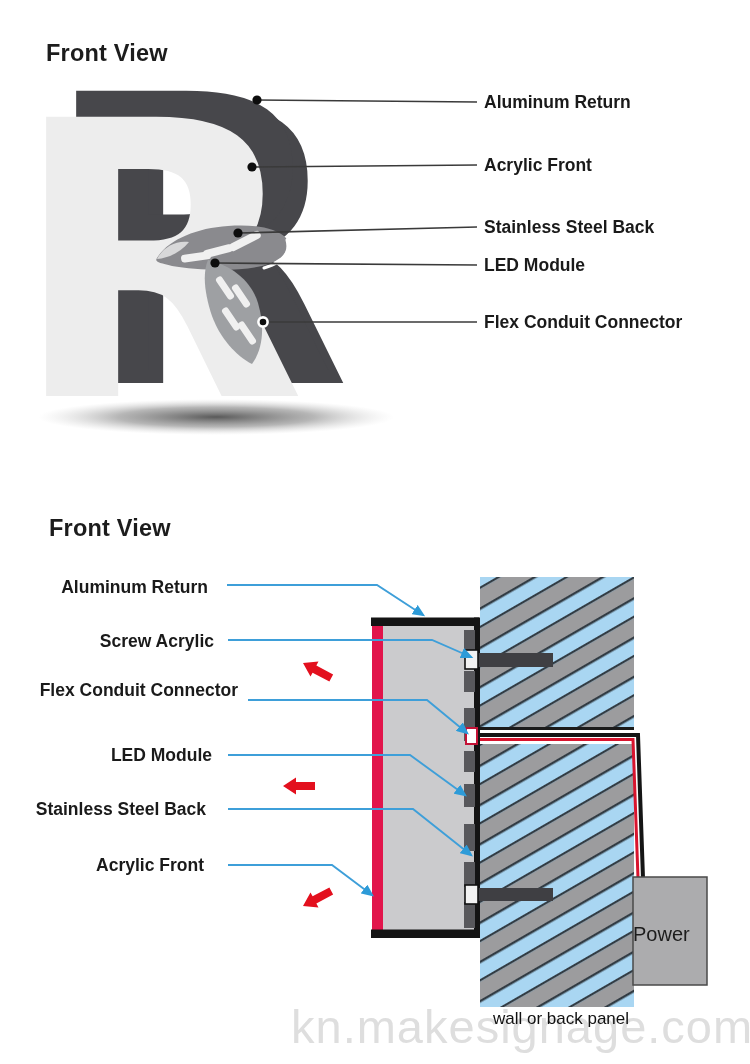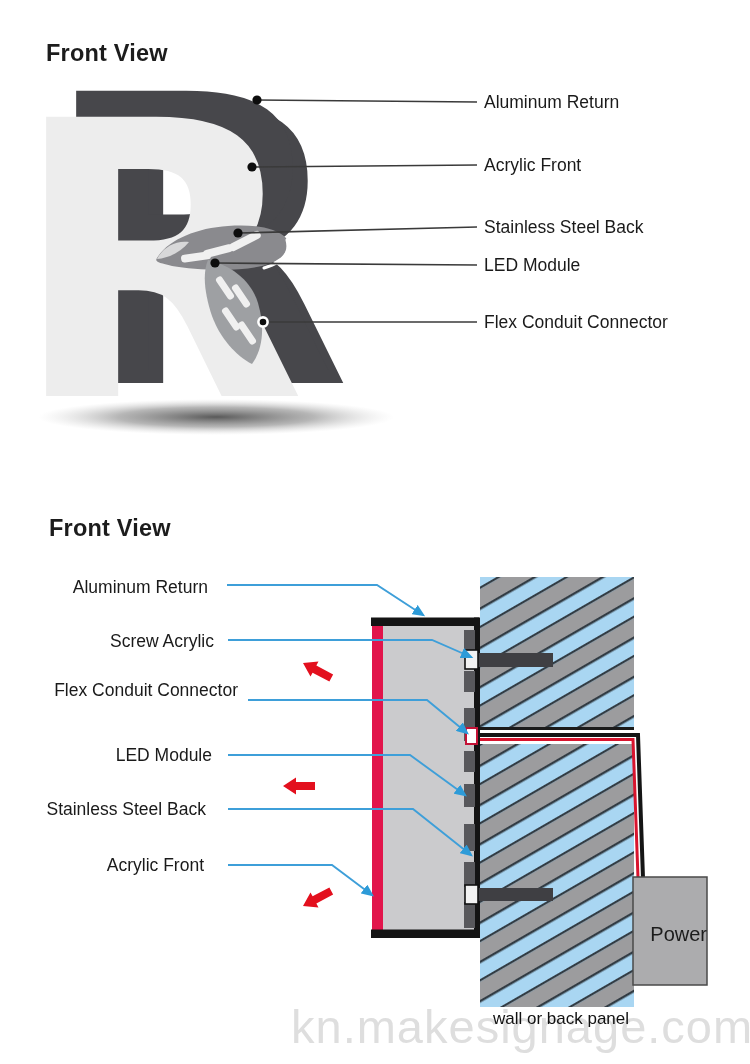"Aluminum Return" .lbl { font-weight: none -> bold }
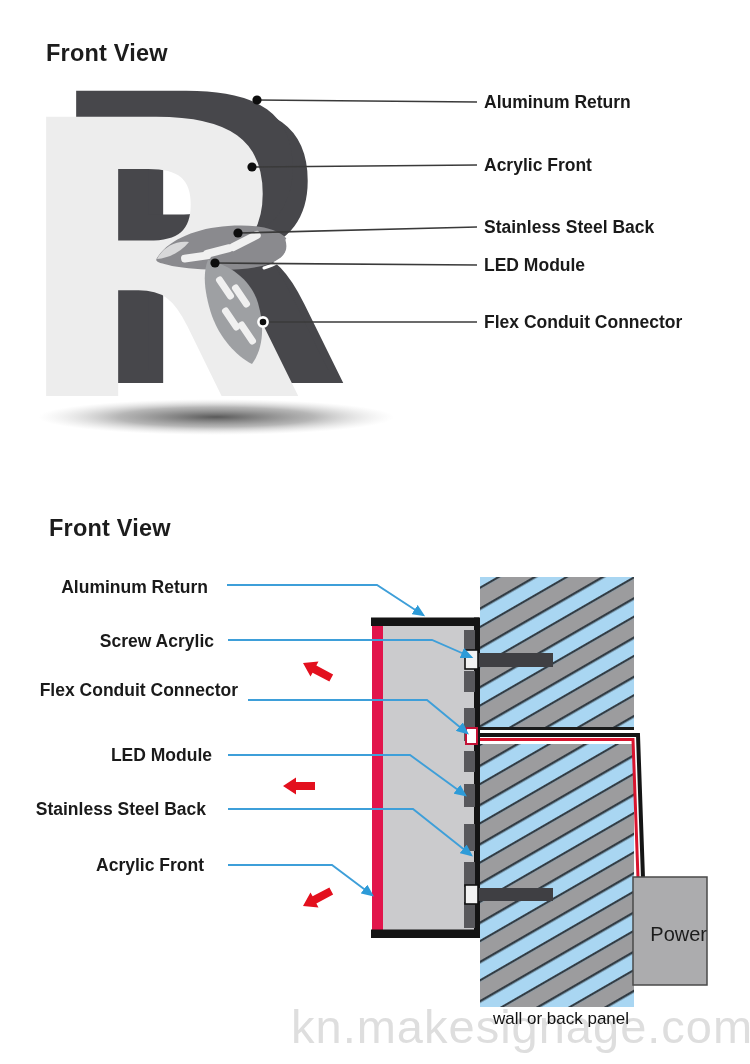"Power" .power-lbl { text-align: right -> left }
